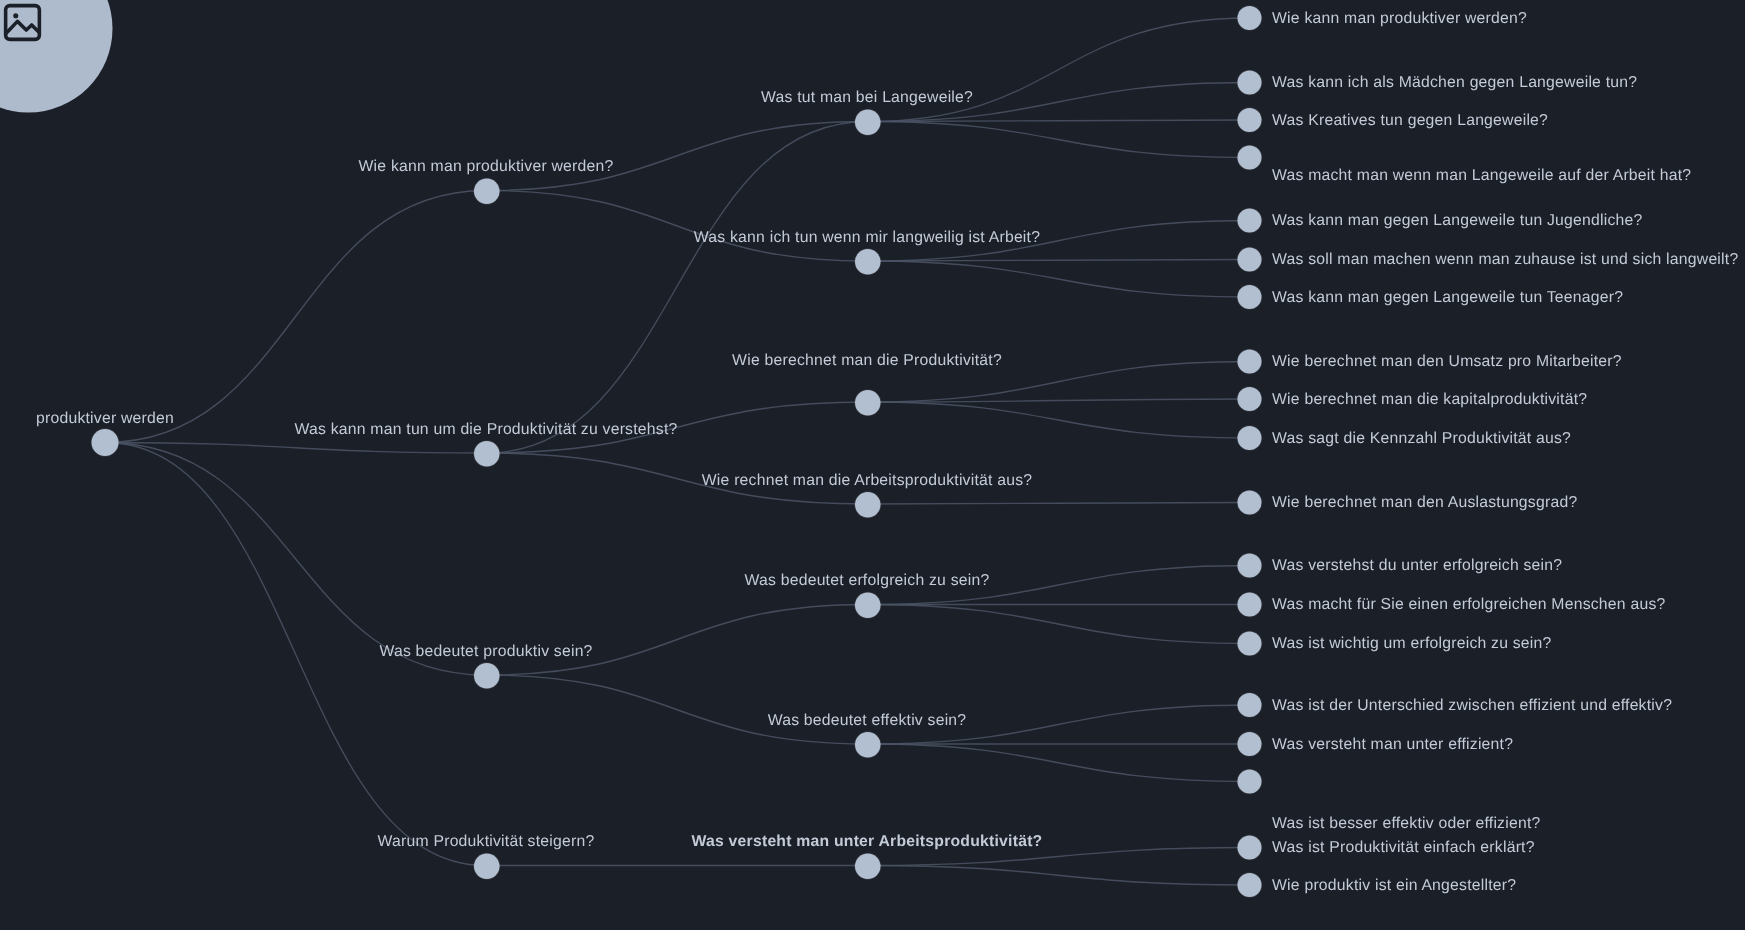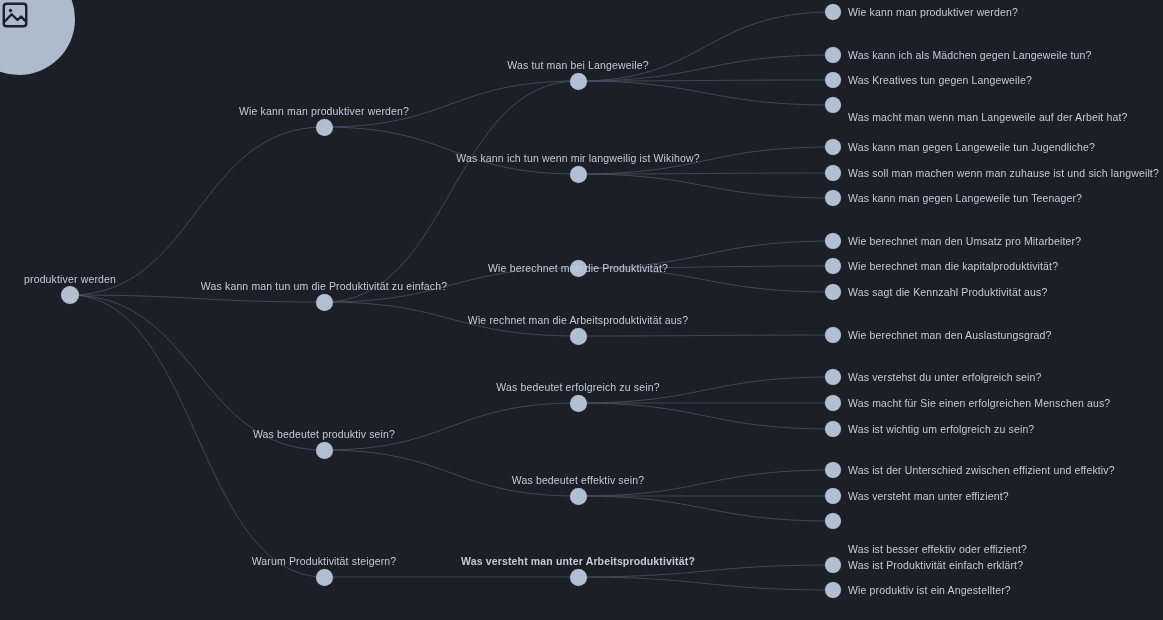"Was kann ich tun wenn" div.node-label { text: Wikihow -> Arbeit }
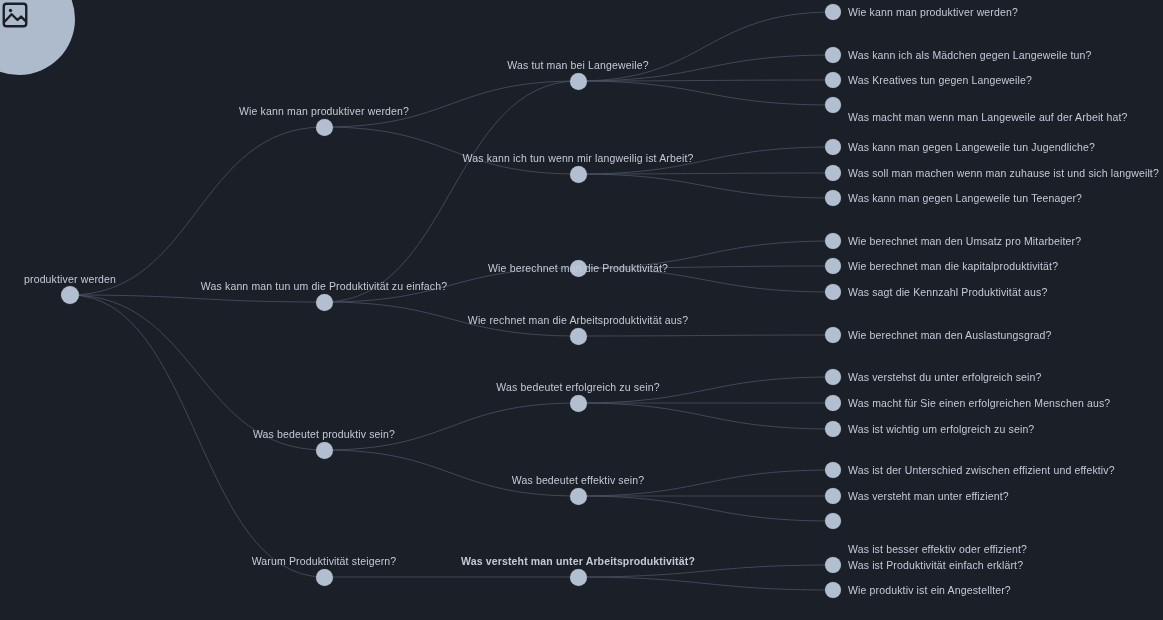"Wie berechnet man die Produktivität?" div.node-label { top: 262px -> 234px }
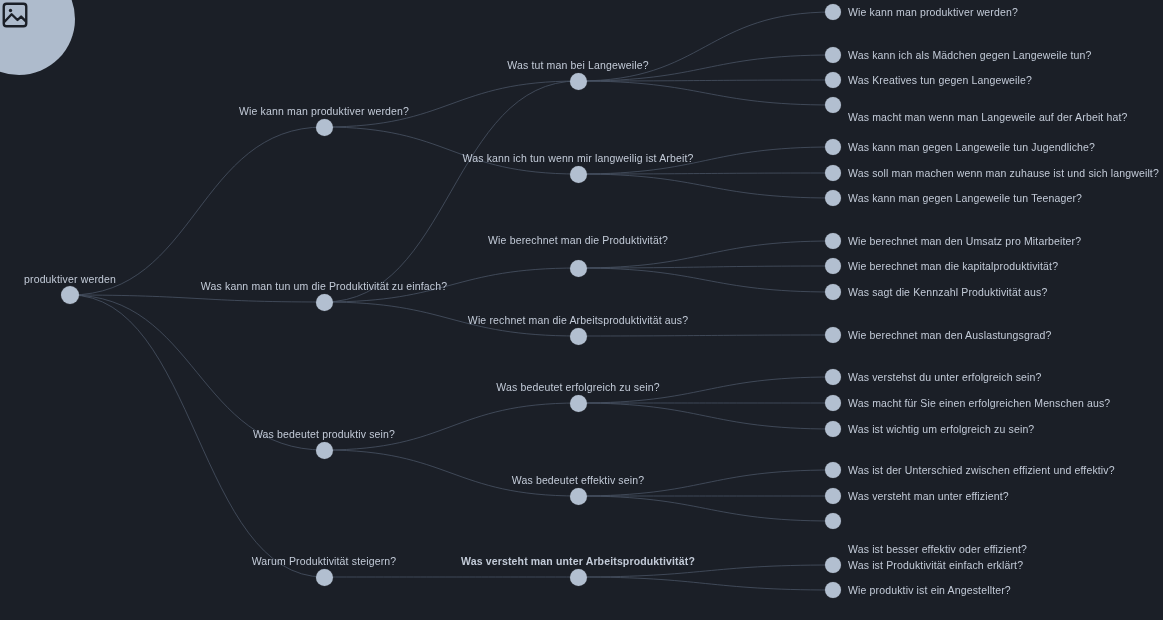"Was kann man tun um" div.node-label { text: einfach -> verstehst }
